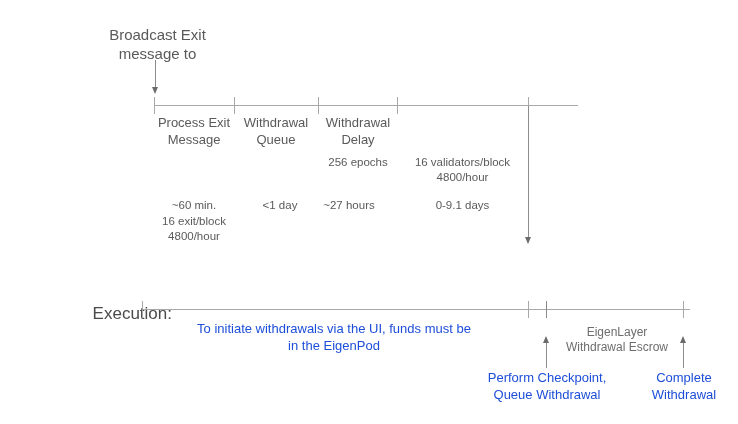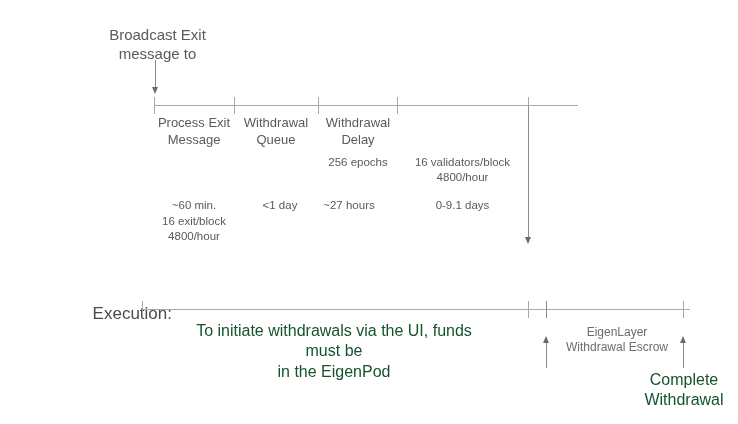"To initiate withdrawals via the" .bottom-note { color: #14532d -> #1d4ed8; font-size: 16px -> 13px }
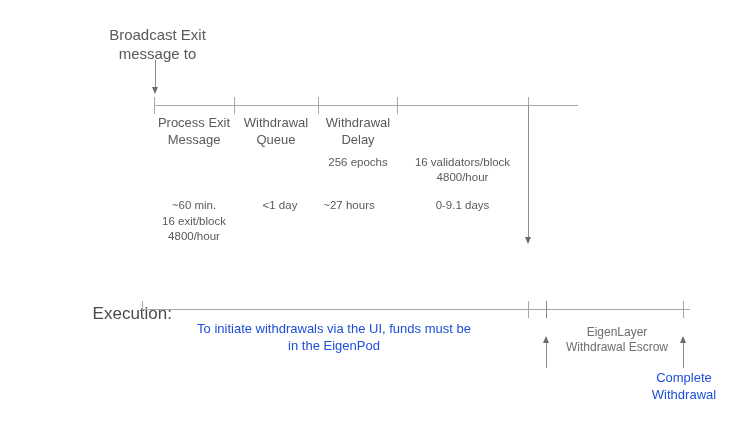"Perform Checkpoint," div.abs { html: none -> <div>Perform Checkpoint, Queue Withdrawal</div> }
